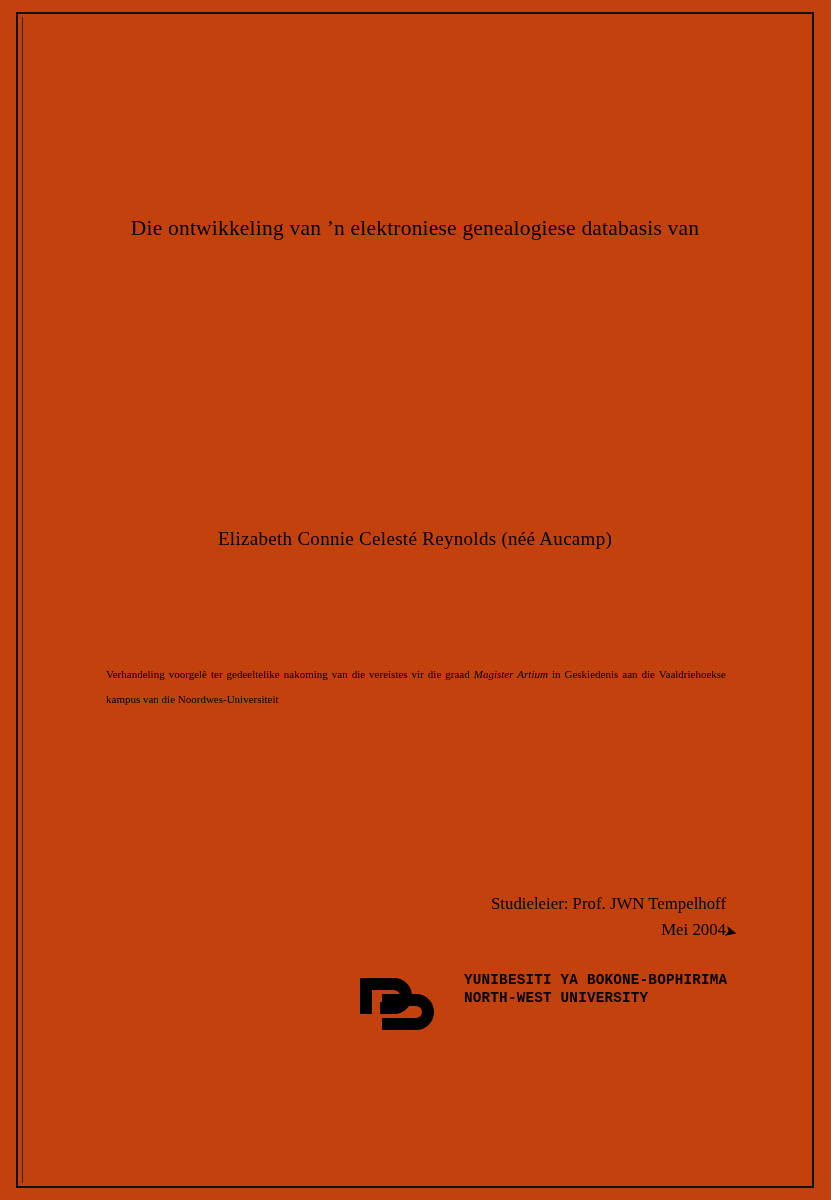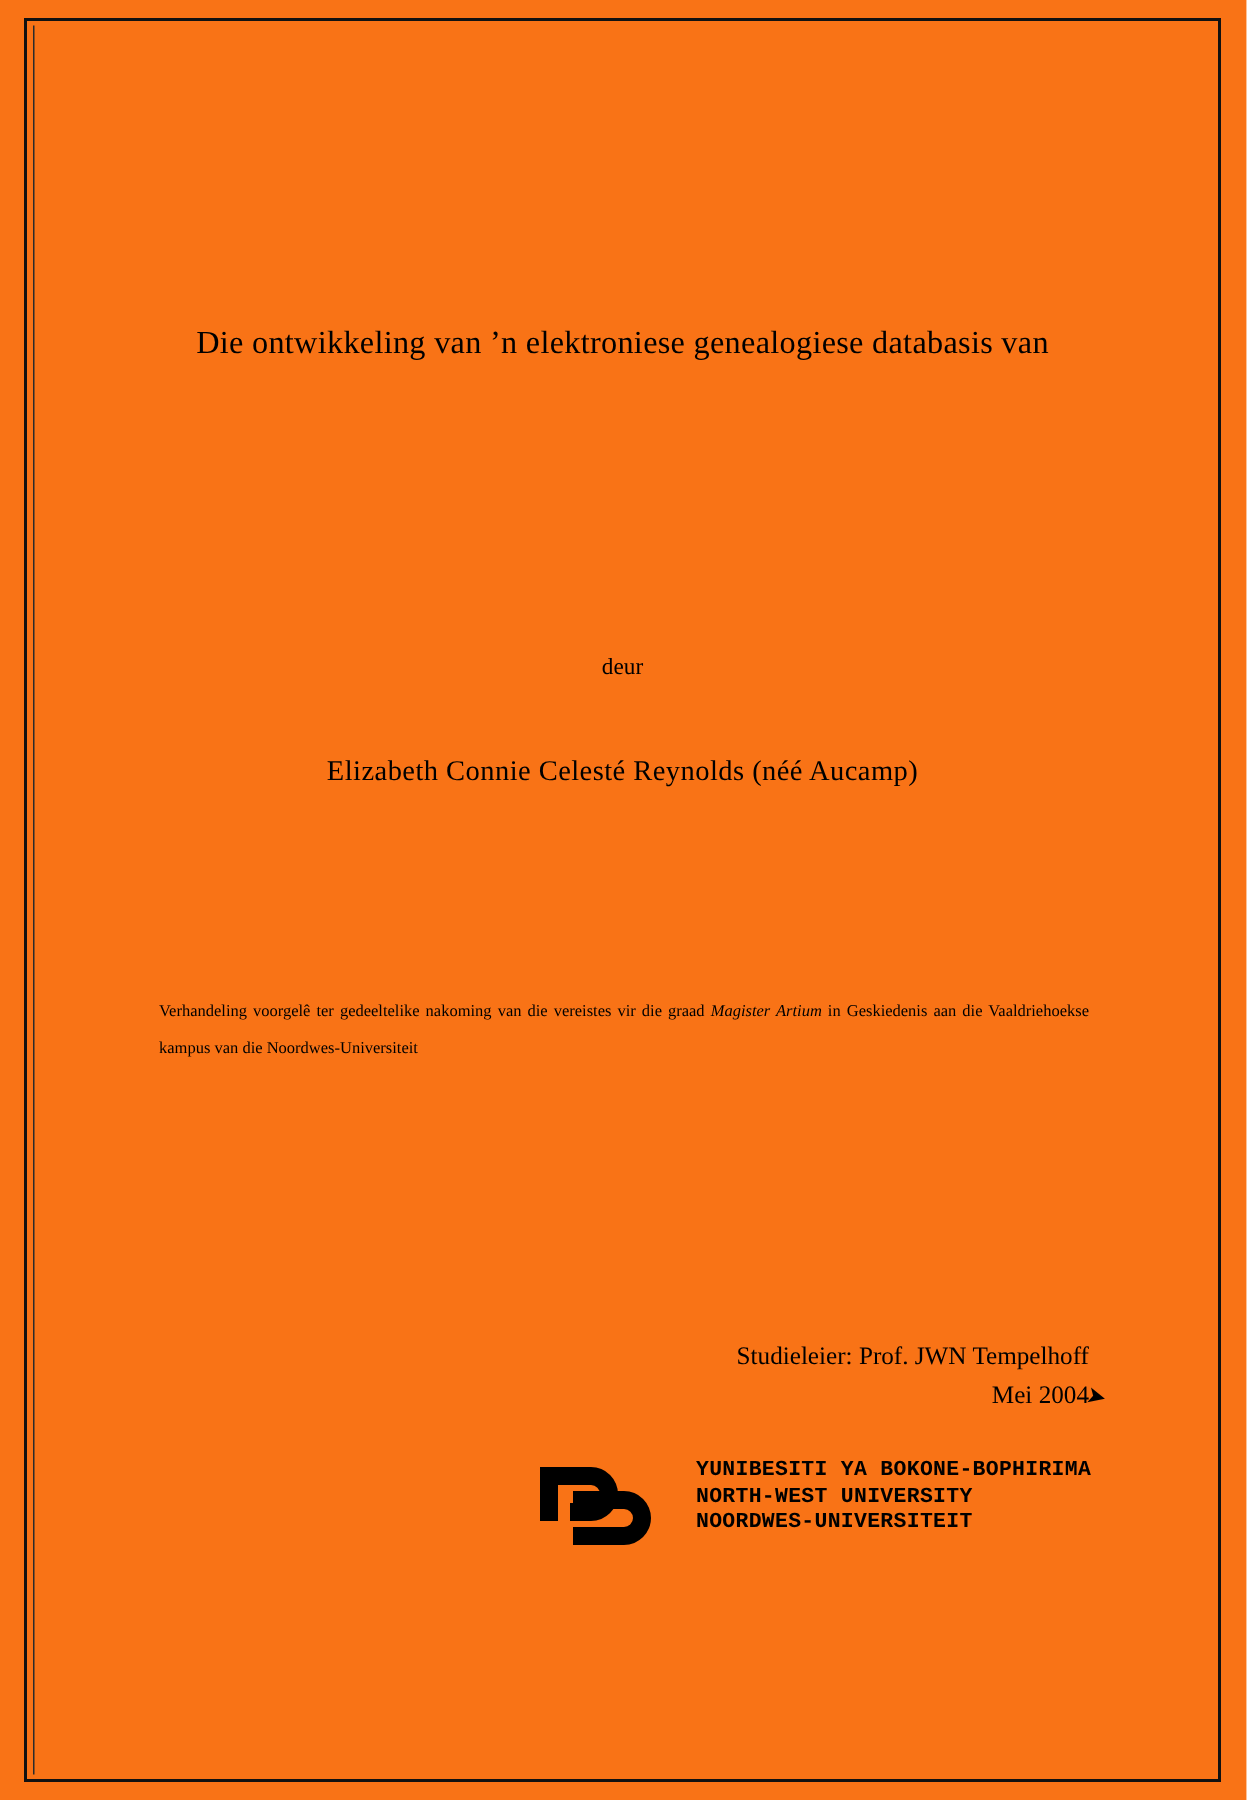"Die ontwikkeling van ’n elektroniese" .page { background: #f97316 -> #c2410c }
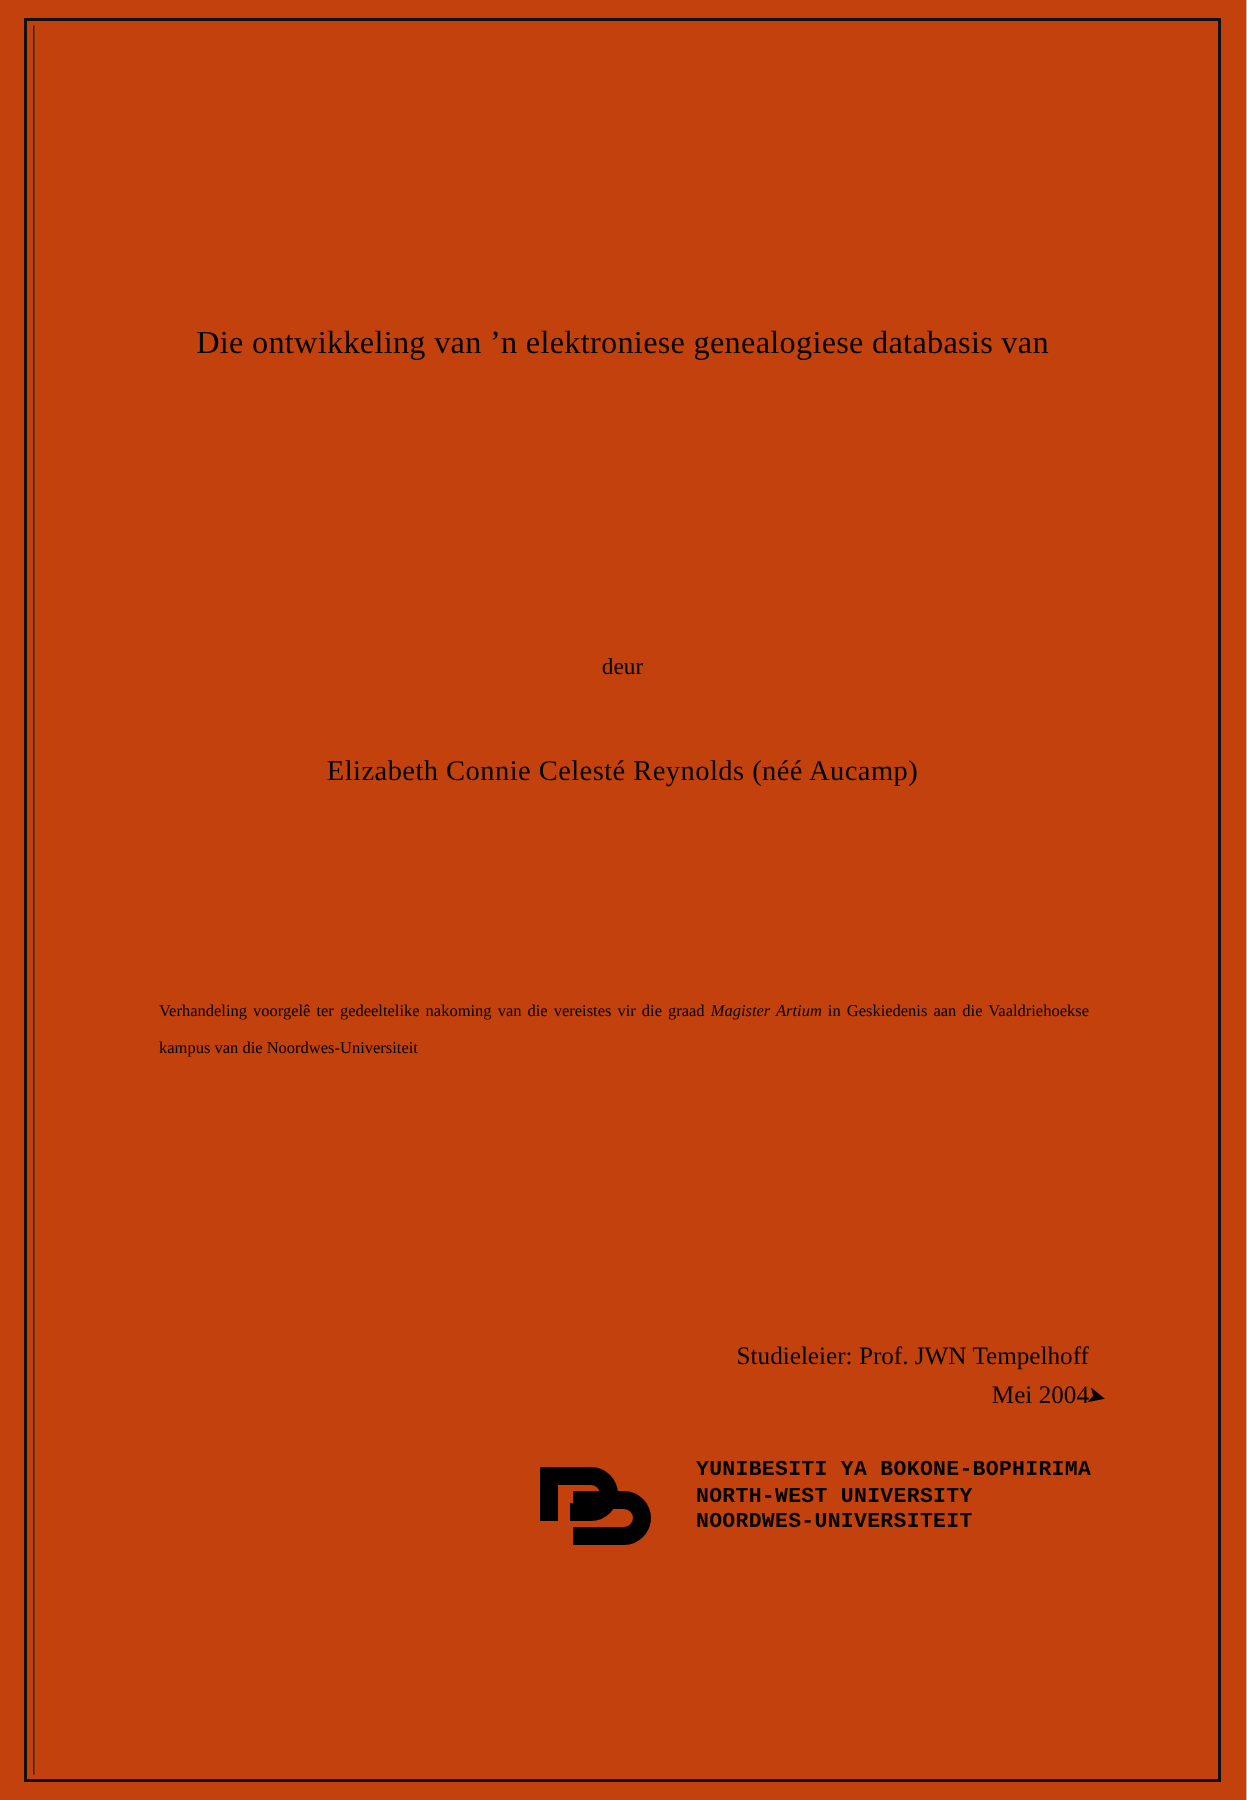"deur" div.byline-label { html: <div>deur</div> -> none }
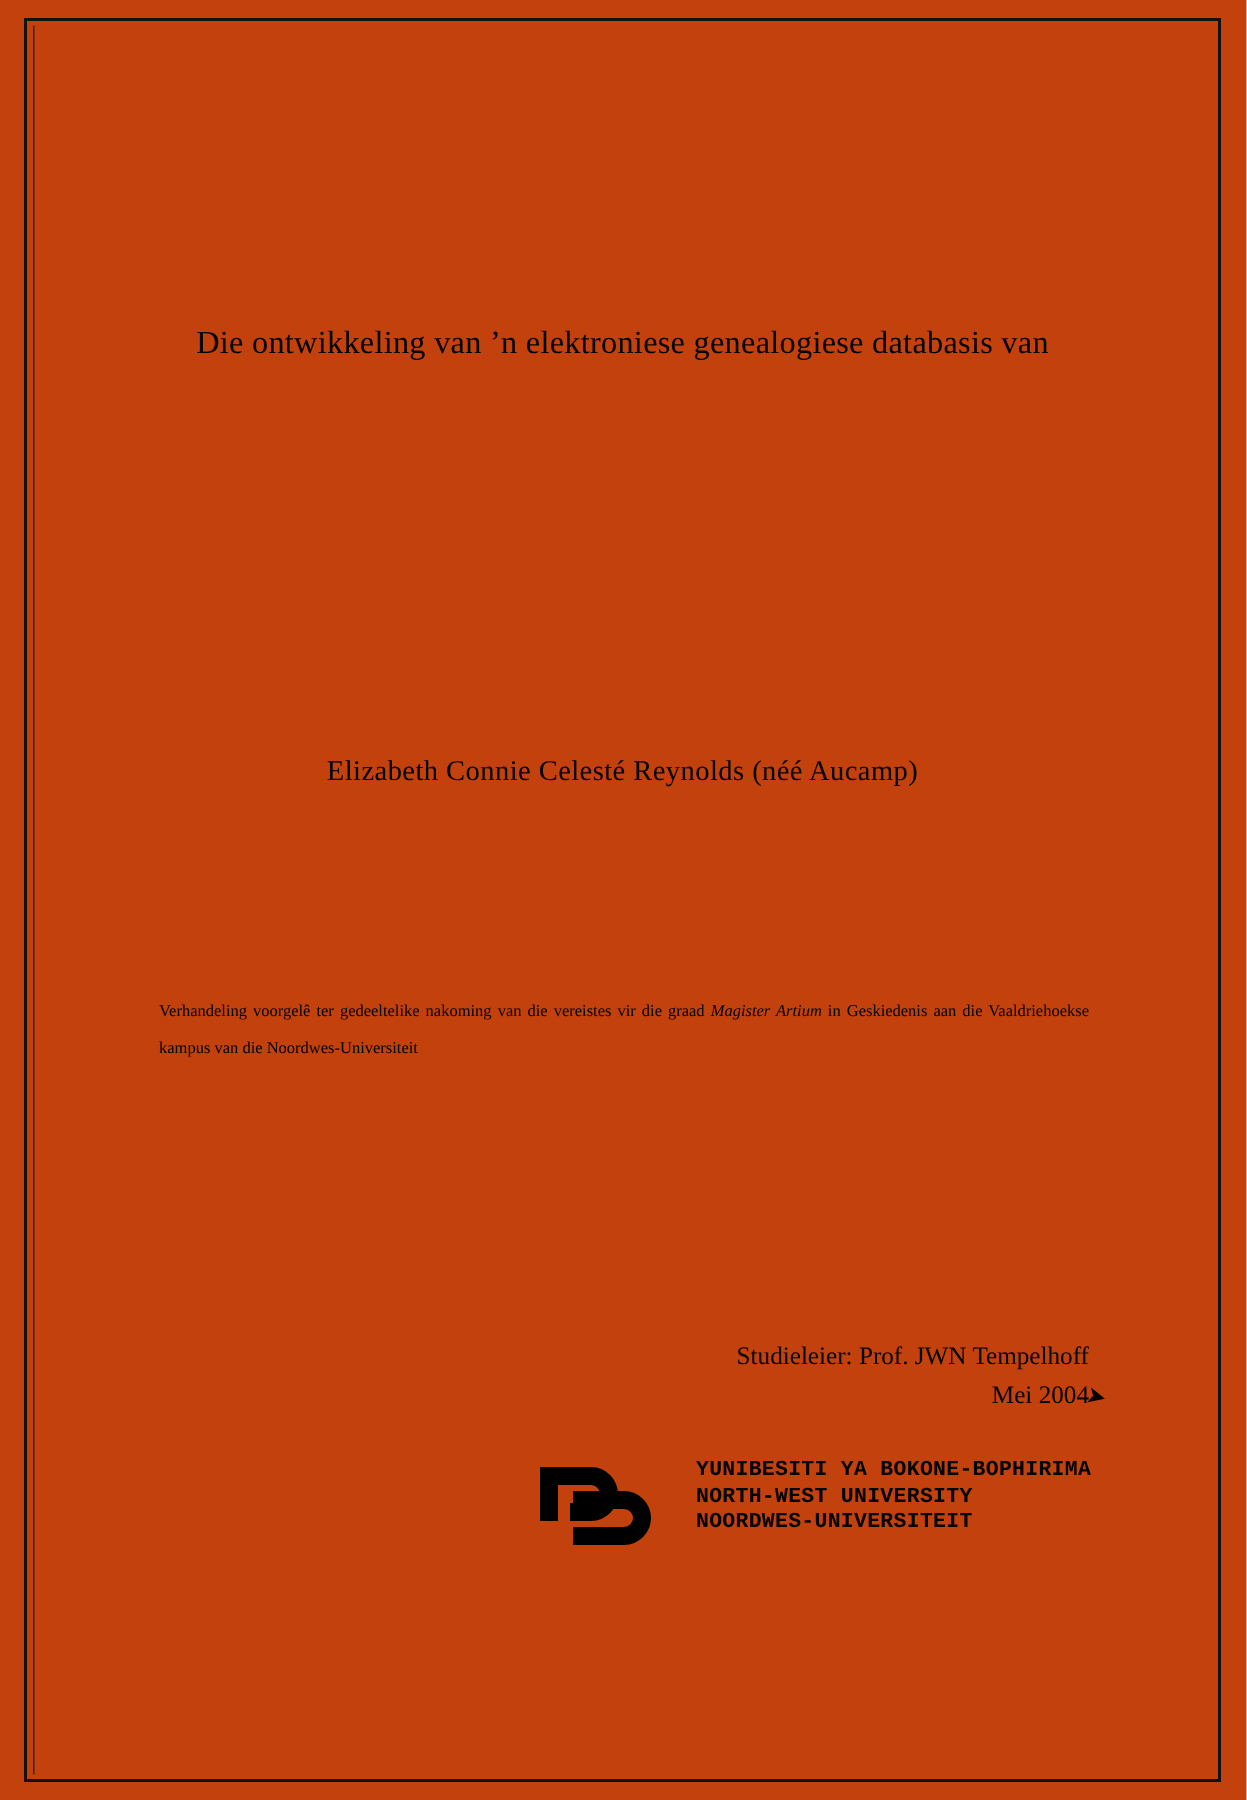"Elizabeth Connie Celesté Reynolds (néé" .author { top: 504px -> 528px }
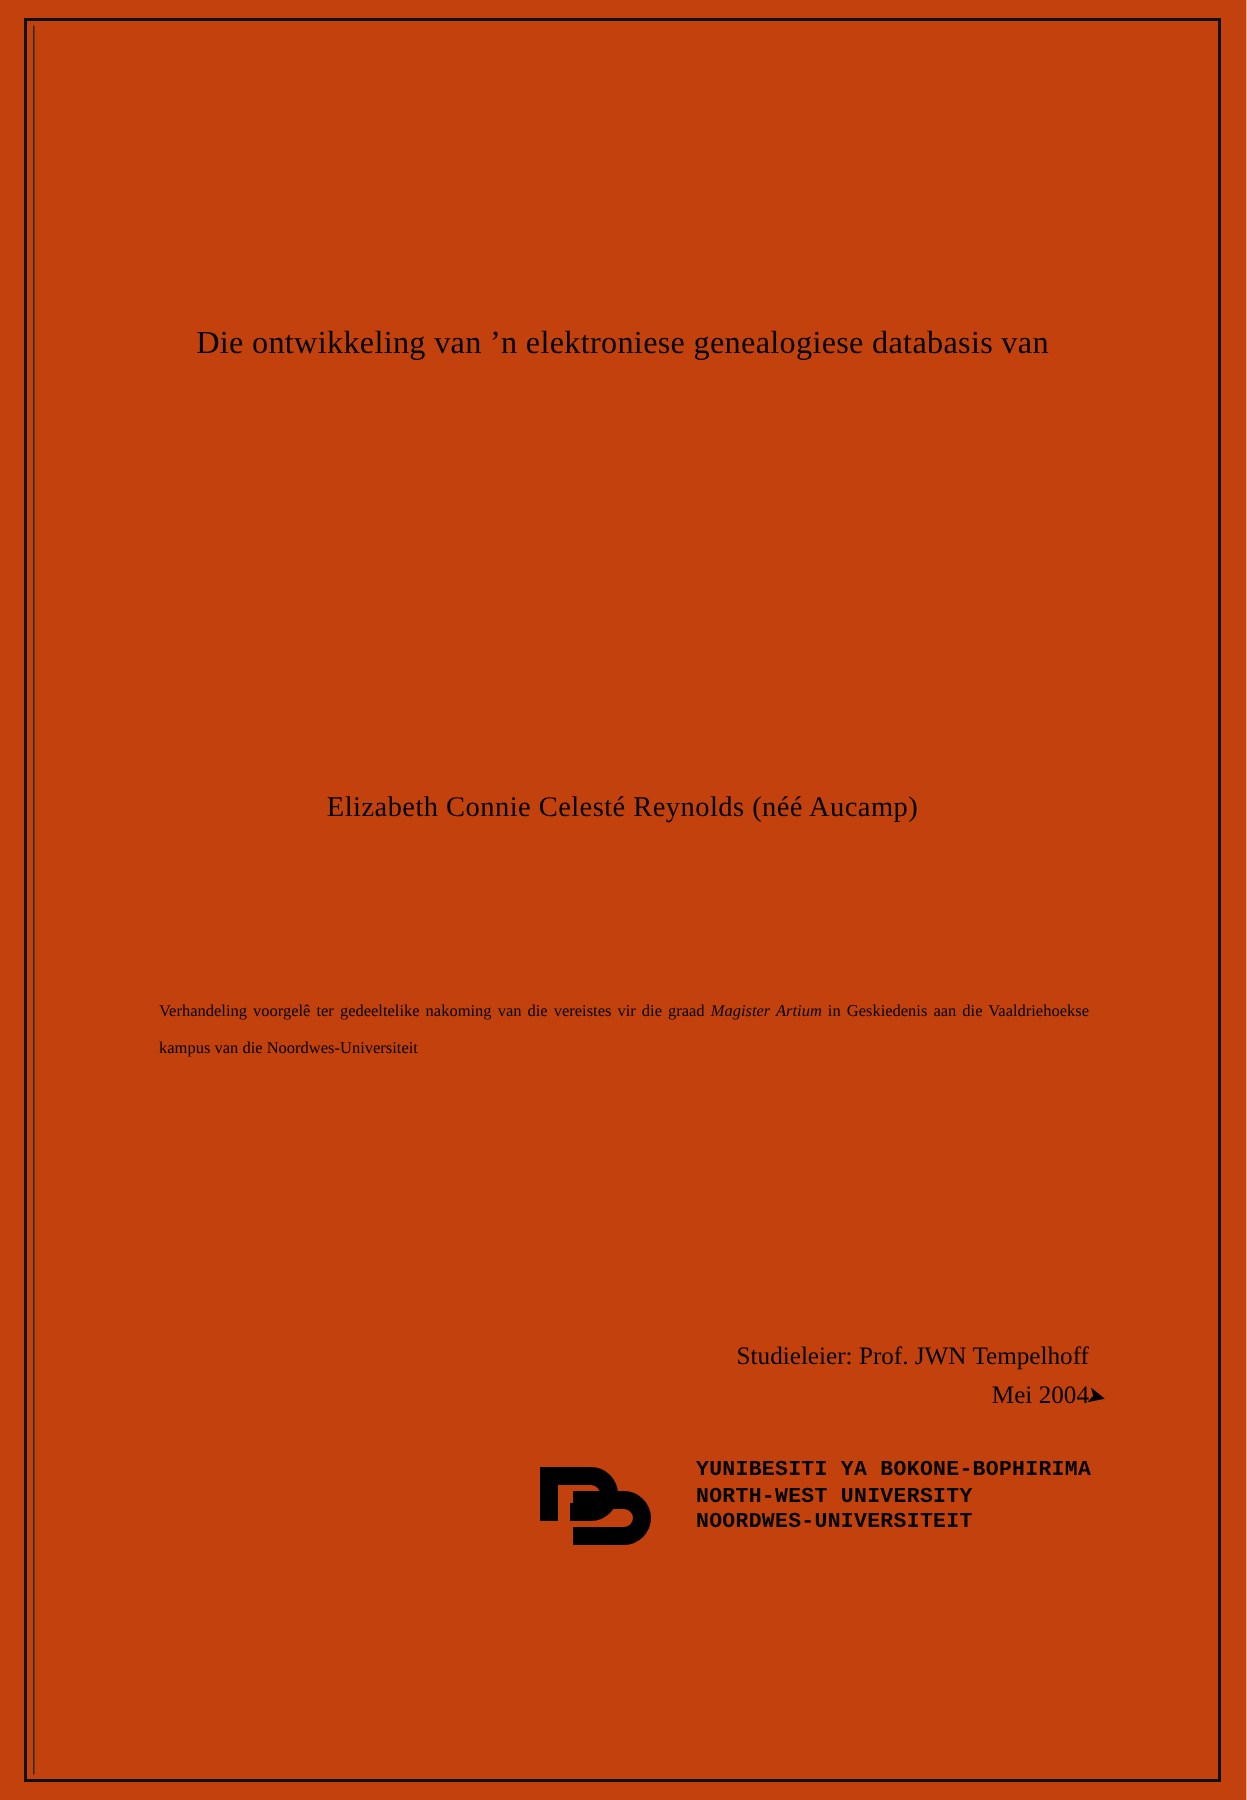"NOORDWES-UNIVERSITEIT" div { html: <div>NOORDWES-UNIVERSITEIT</div> -> none }
